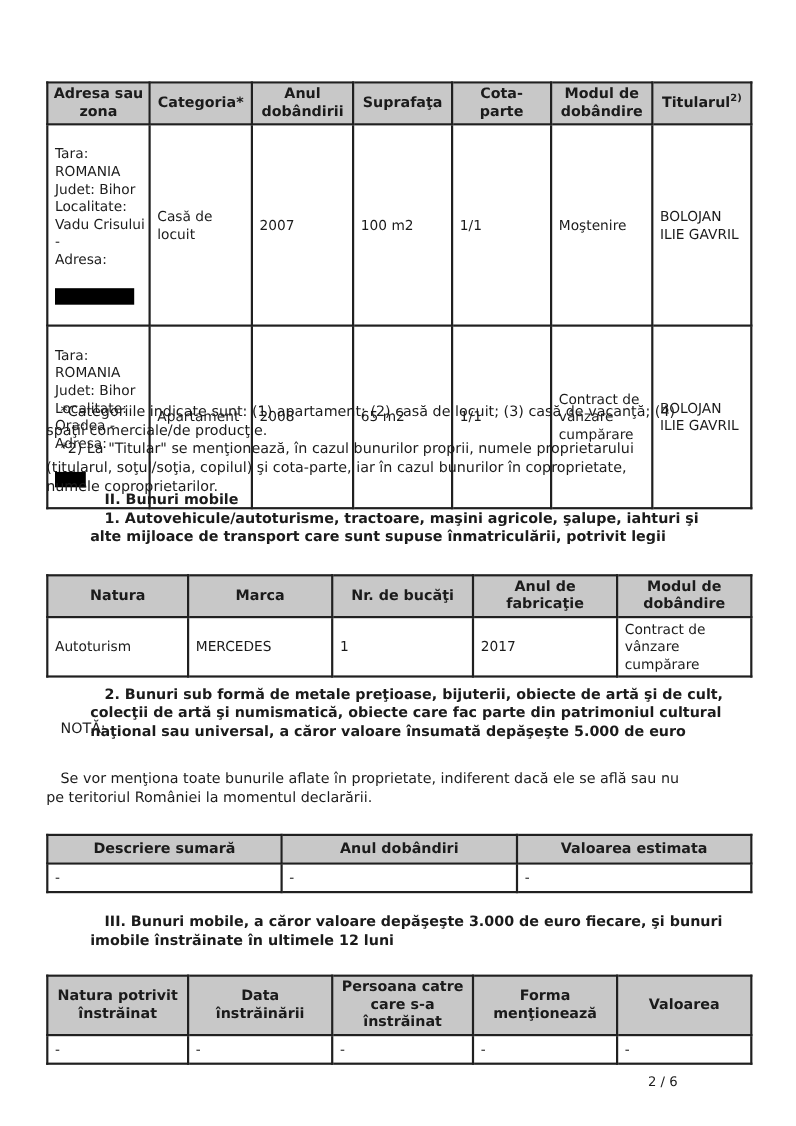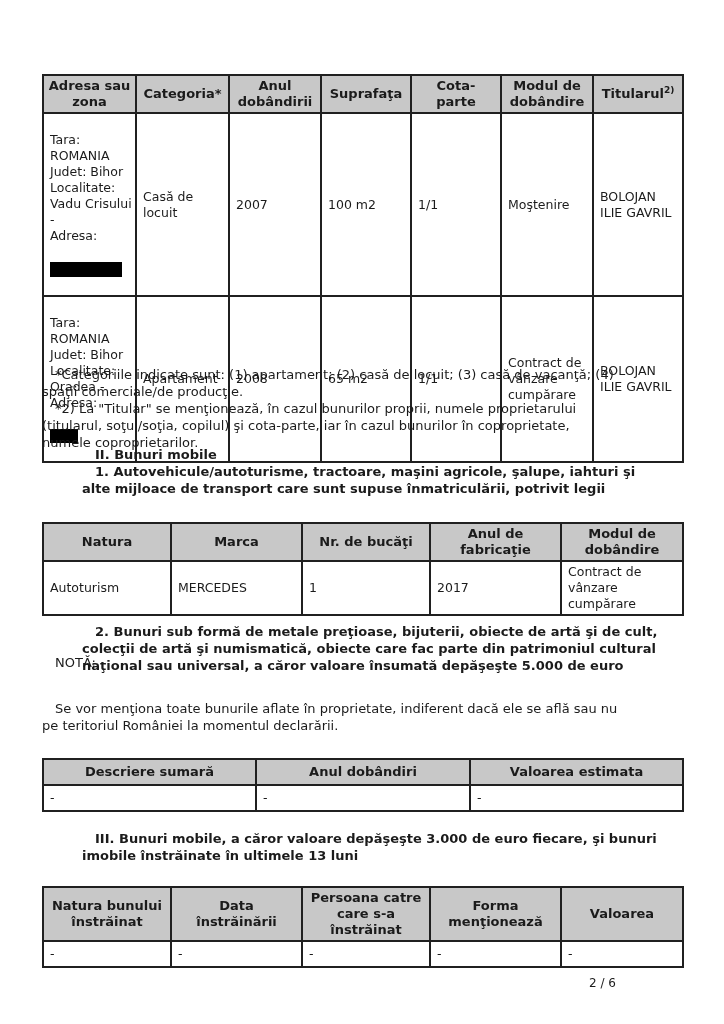"III. Bunuri mobile, a căror" p.abs { text: 13 -> 12 }
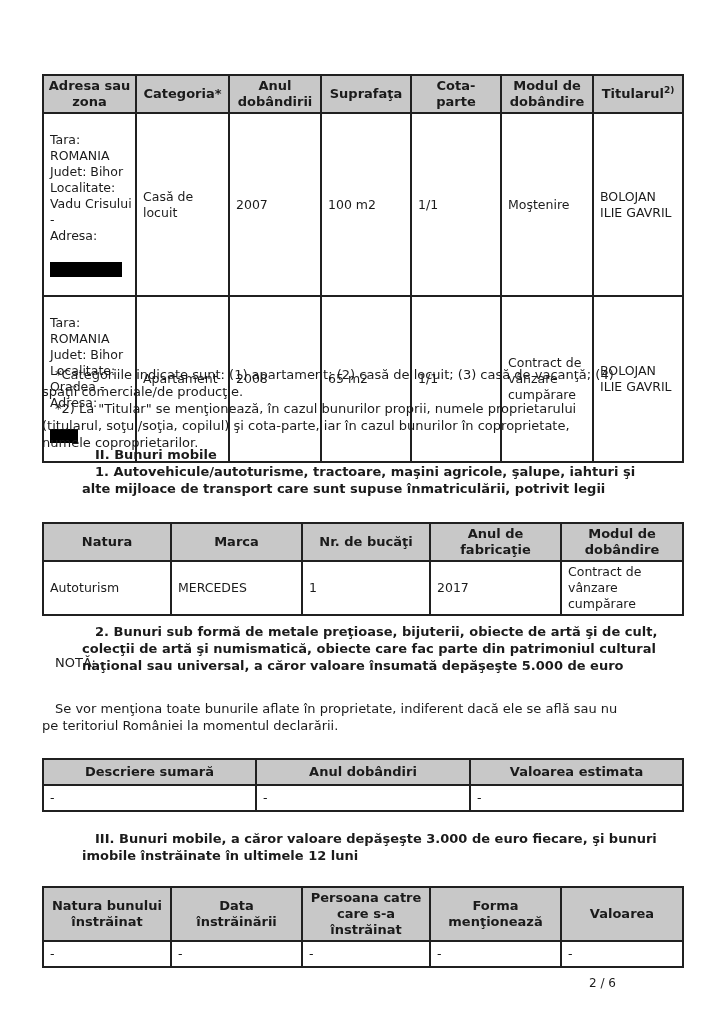"Natura bunului" th { text: bunului -> potrivit }
